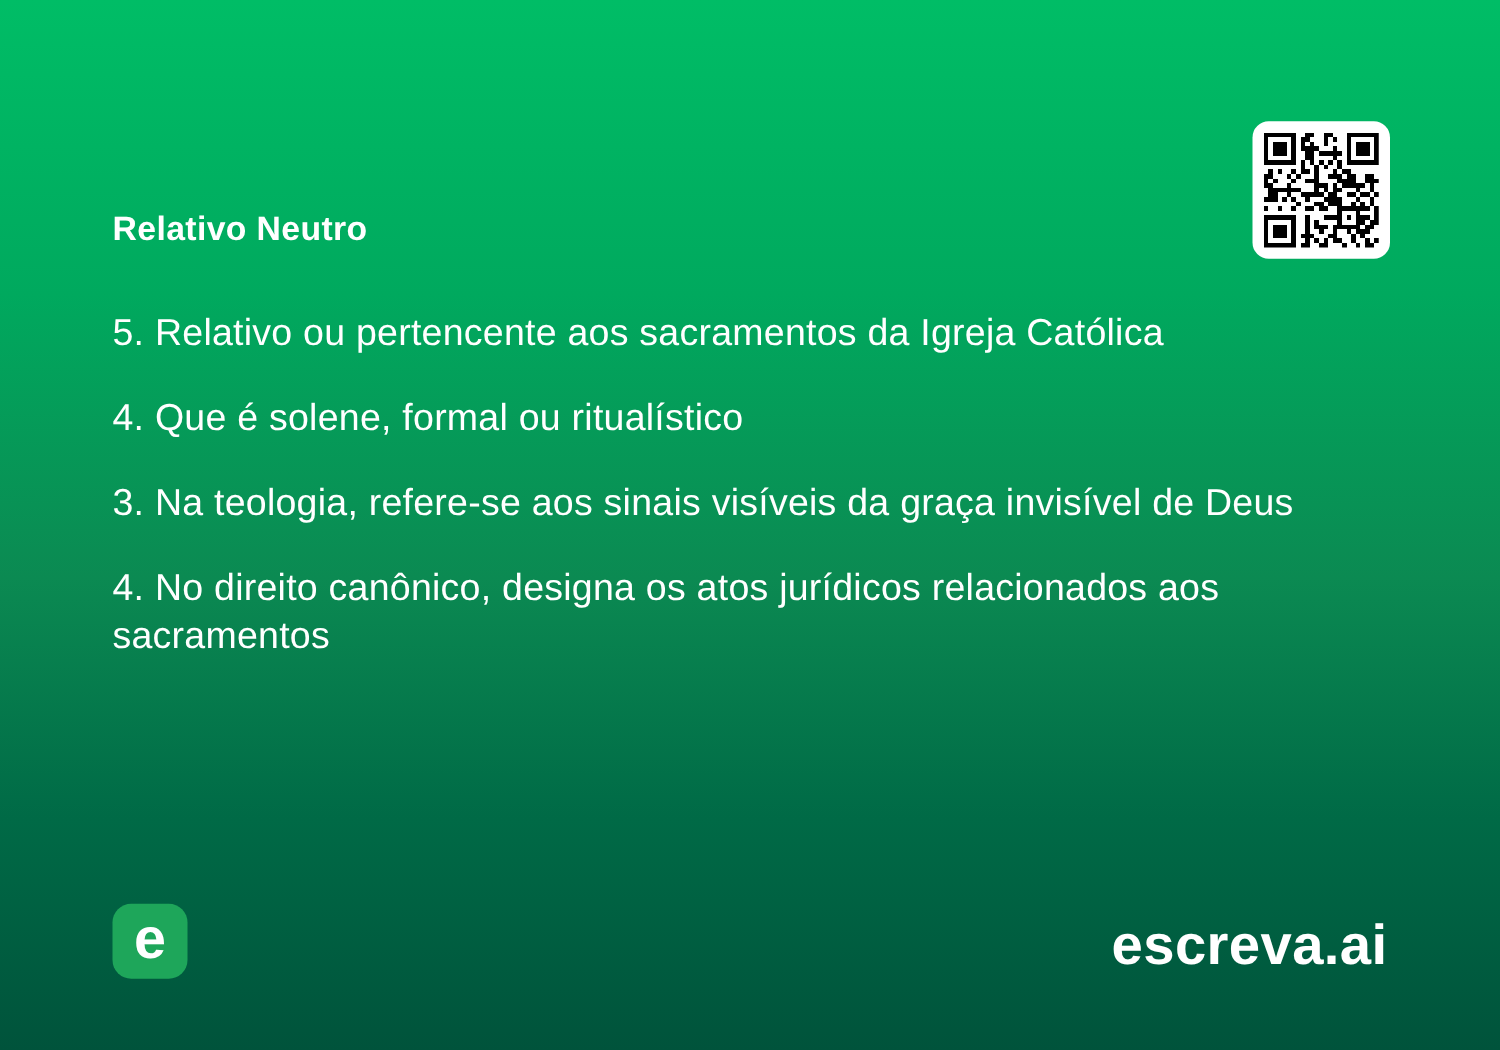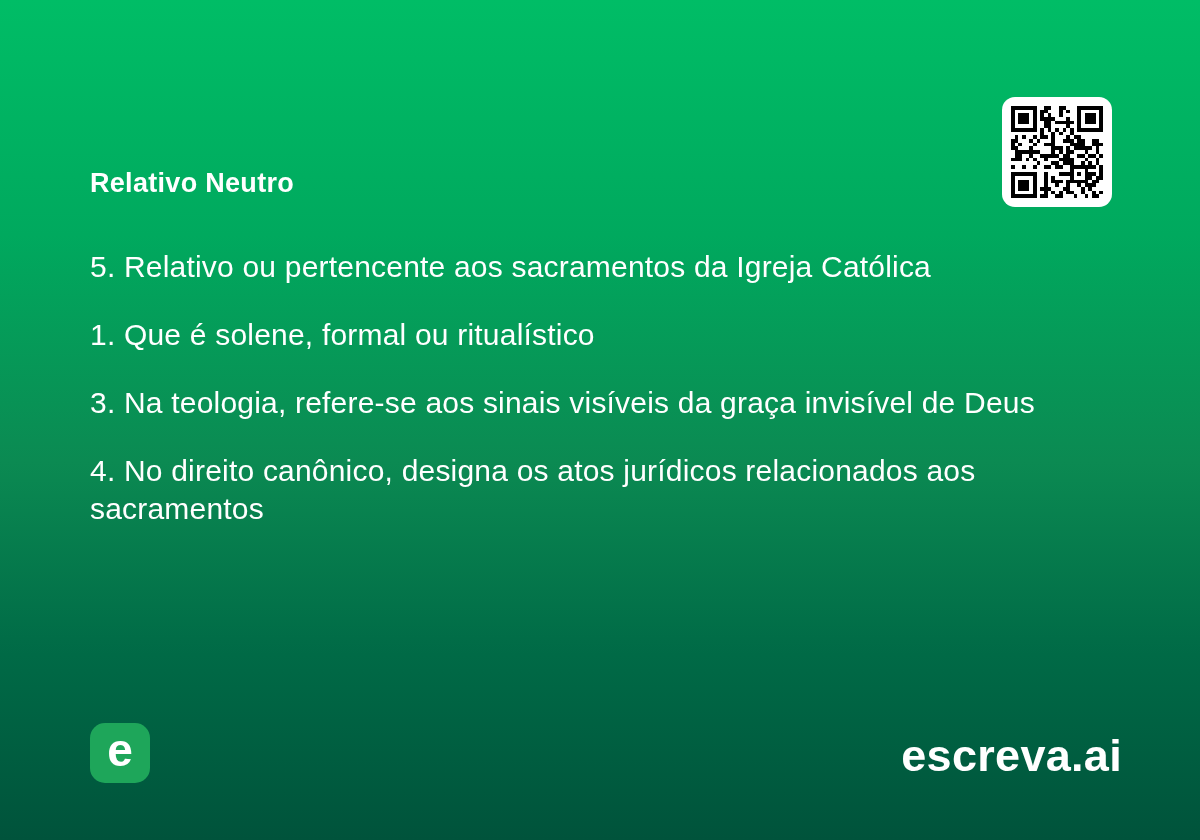"1. Que é solene, formal" div.definition { text: 1 -> 4 }
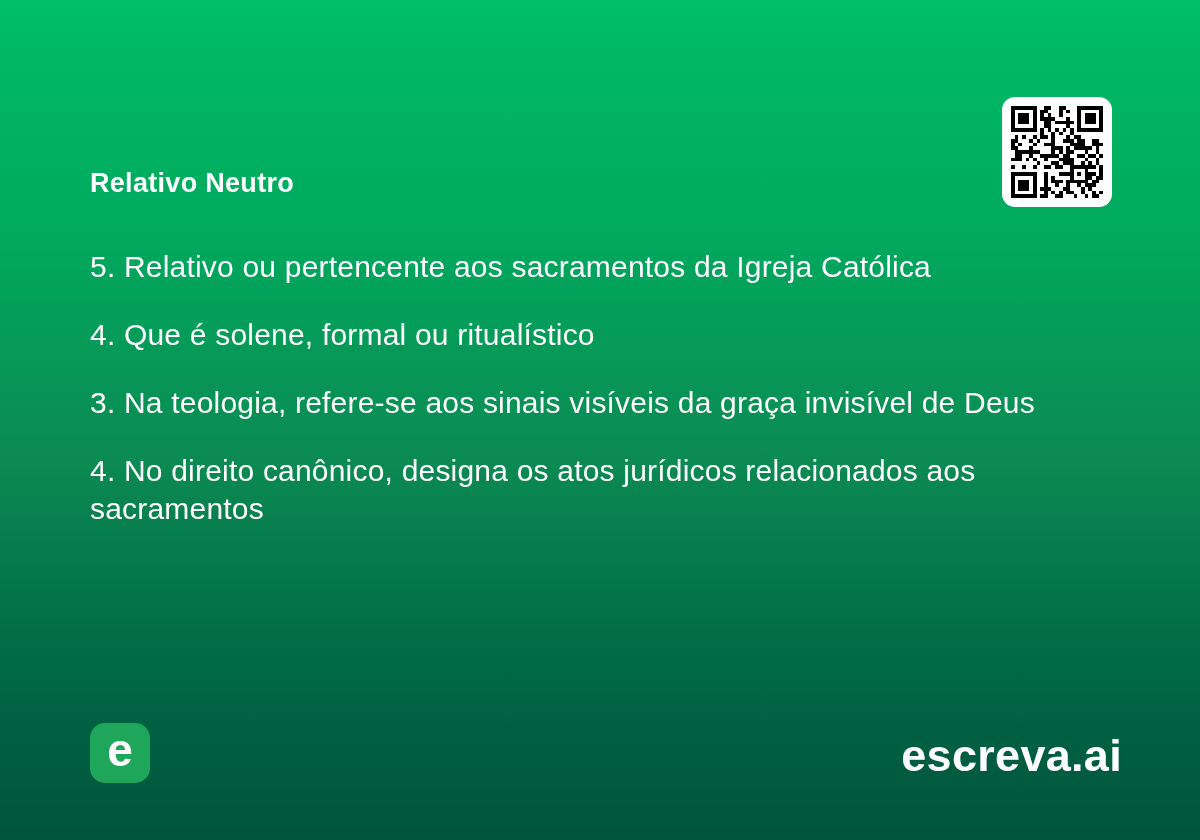"escreva.ai" .brand-wordmark { right: 78px -> 90px }
